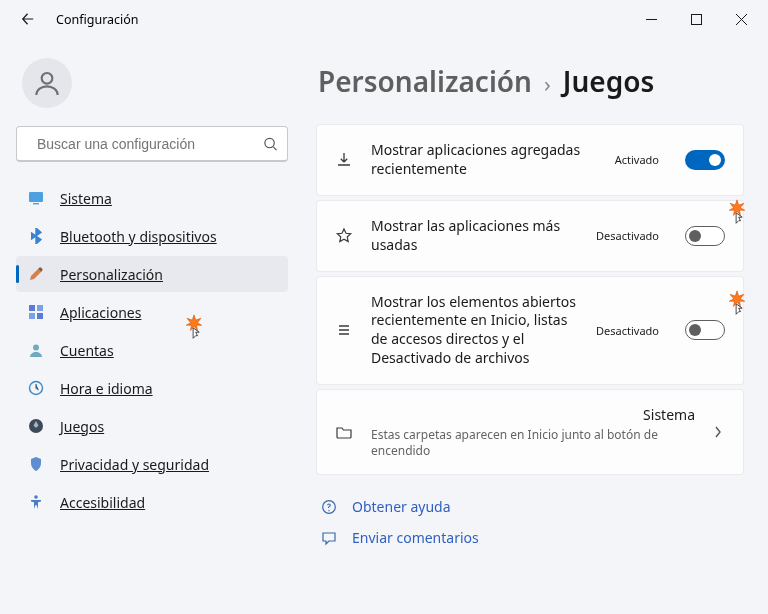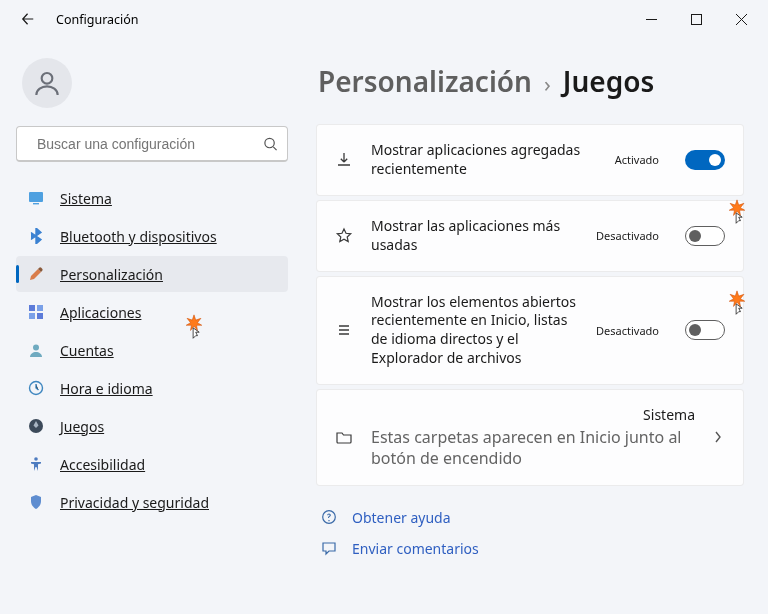"Mostrar los elementos abiertos" div.row-title { text: idioma directos y el Explorador -> accesos directos y el Desactivado }
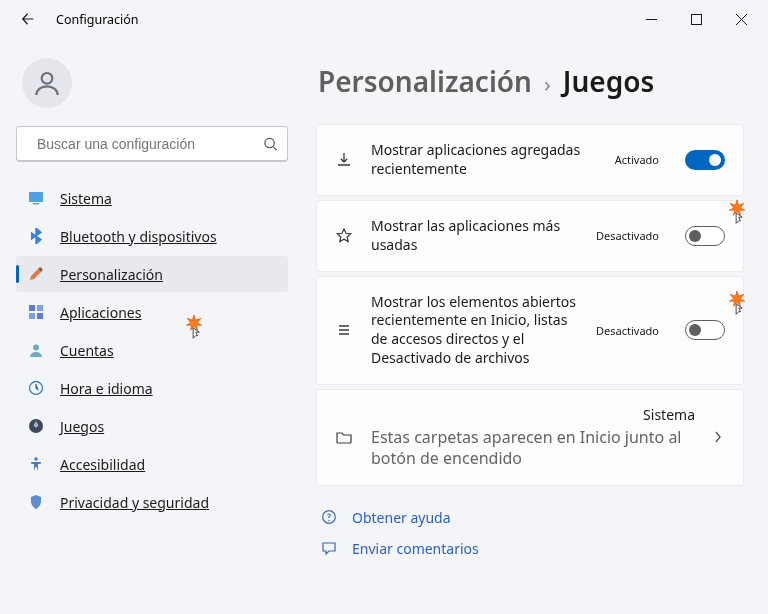"Estas carpetas aparecen en Inicio" .row-sub { font-size: 16px -> 12px }
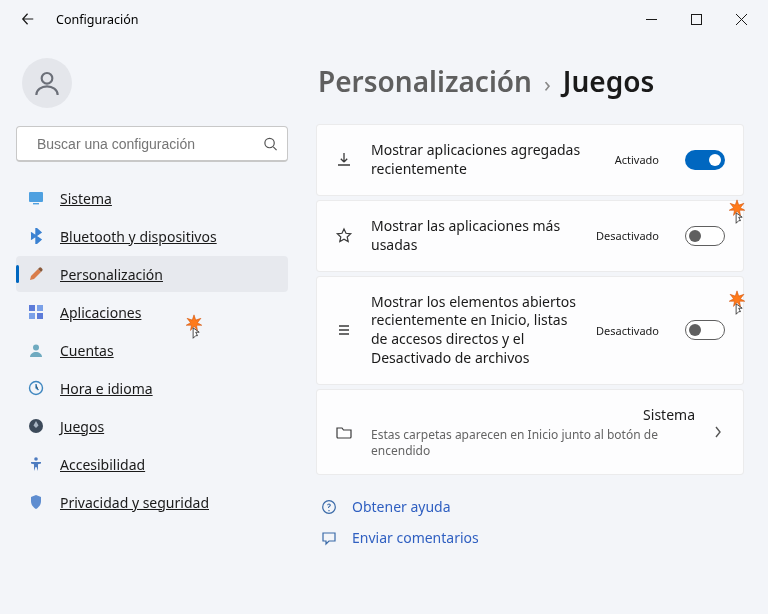"Accesibilidad" div.nav-item { order: before "Privacidad y seguridad" -> after "Privacidad y seguridad" }
